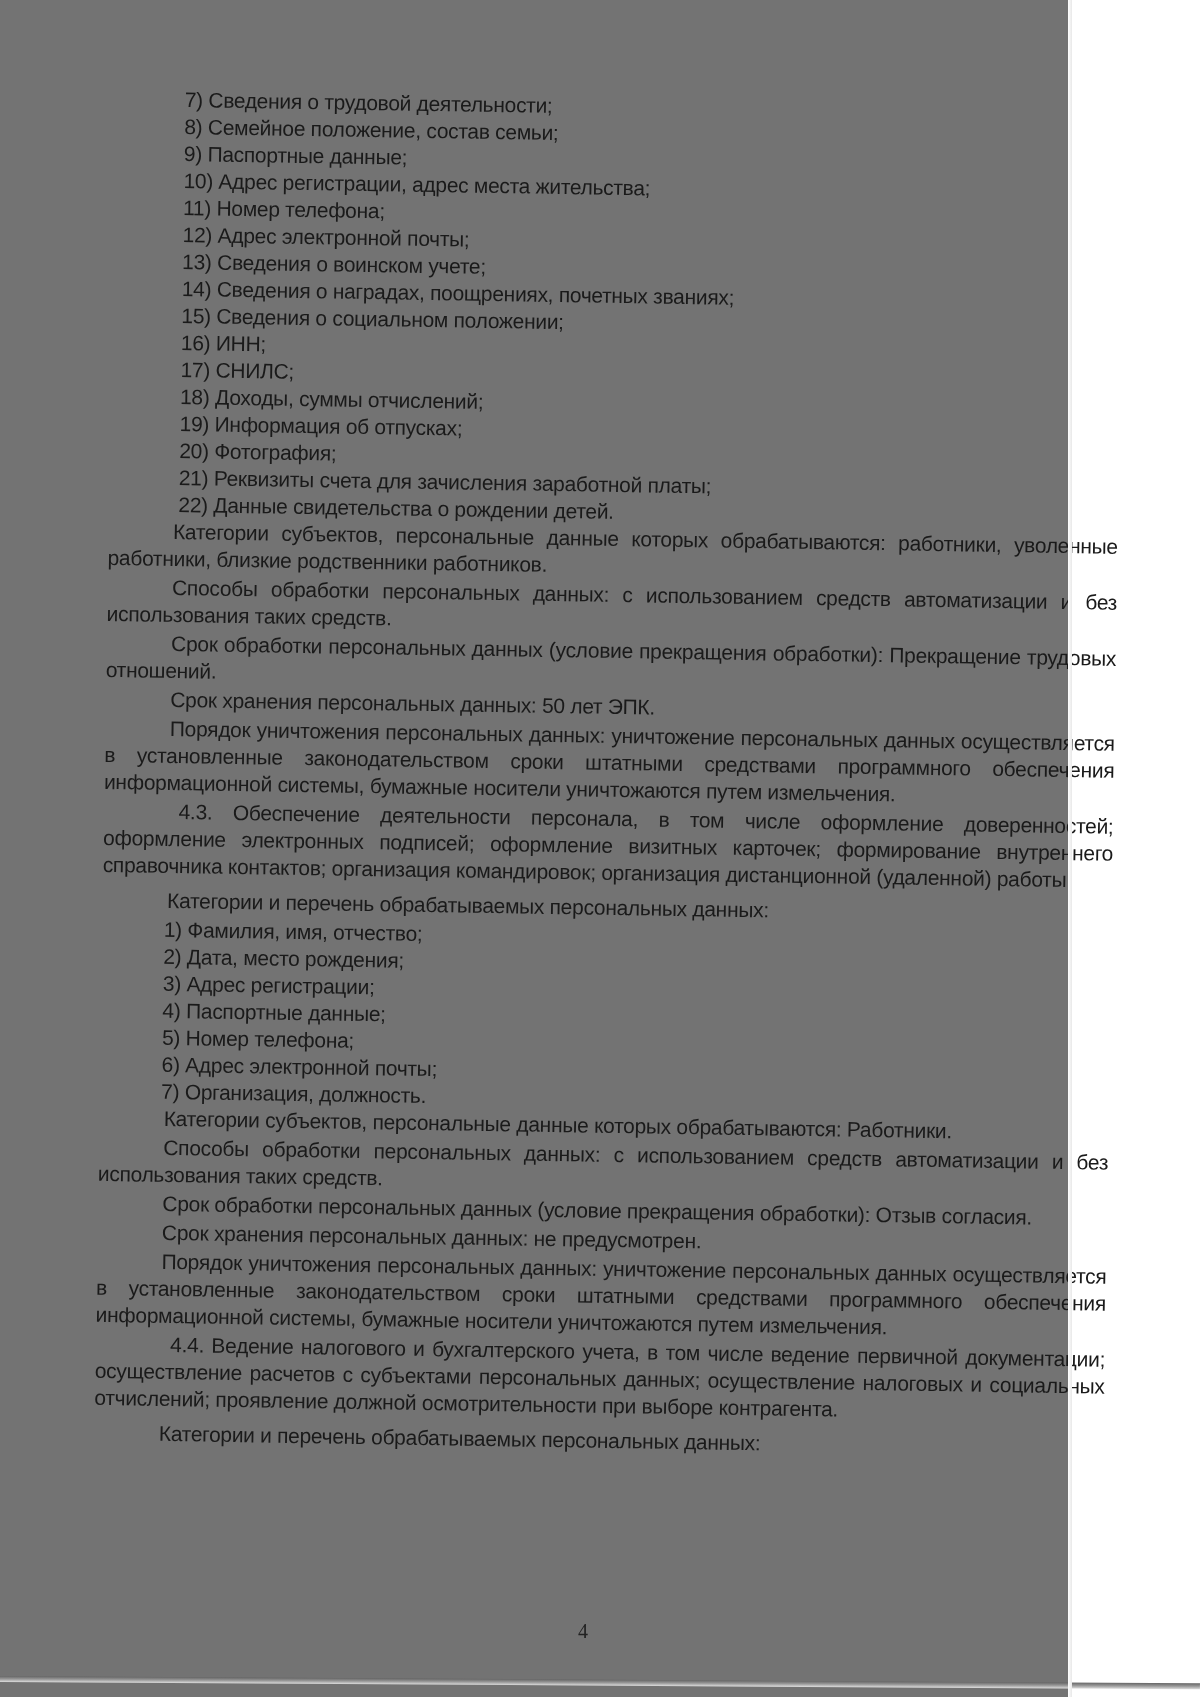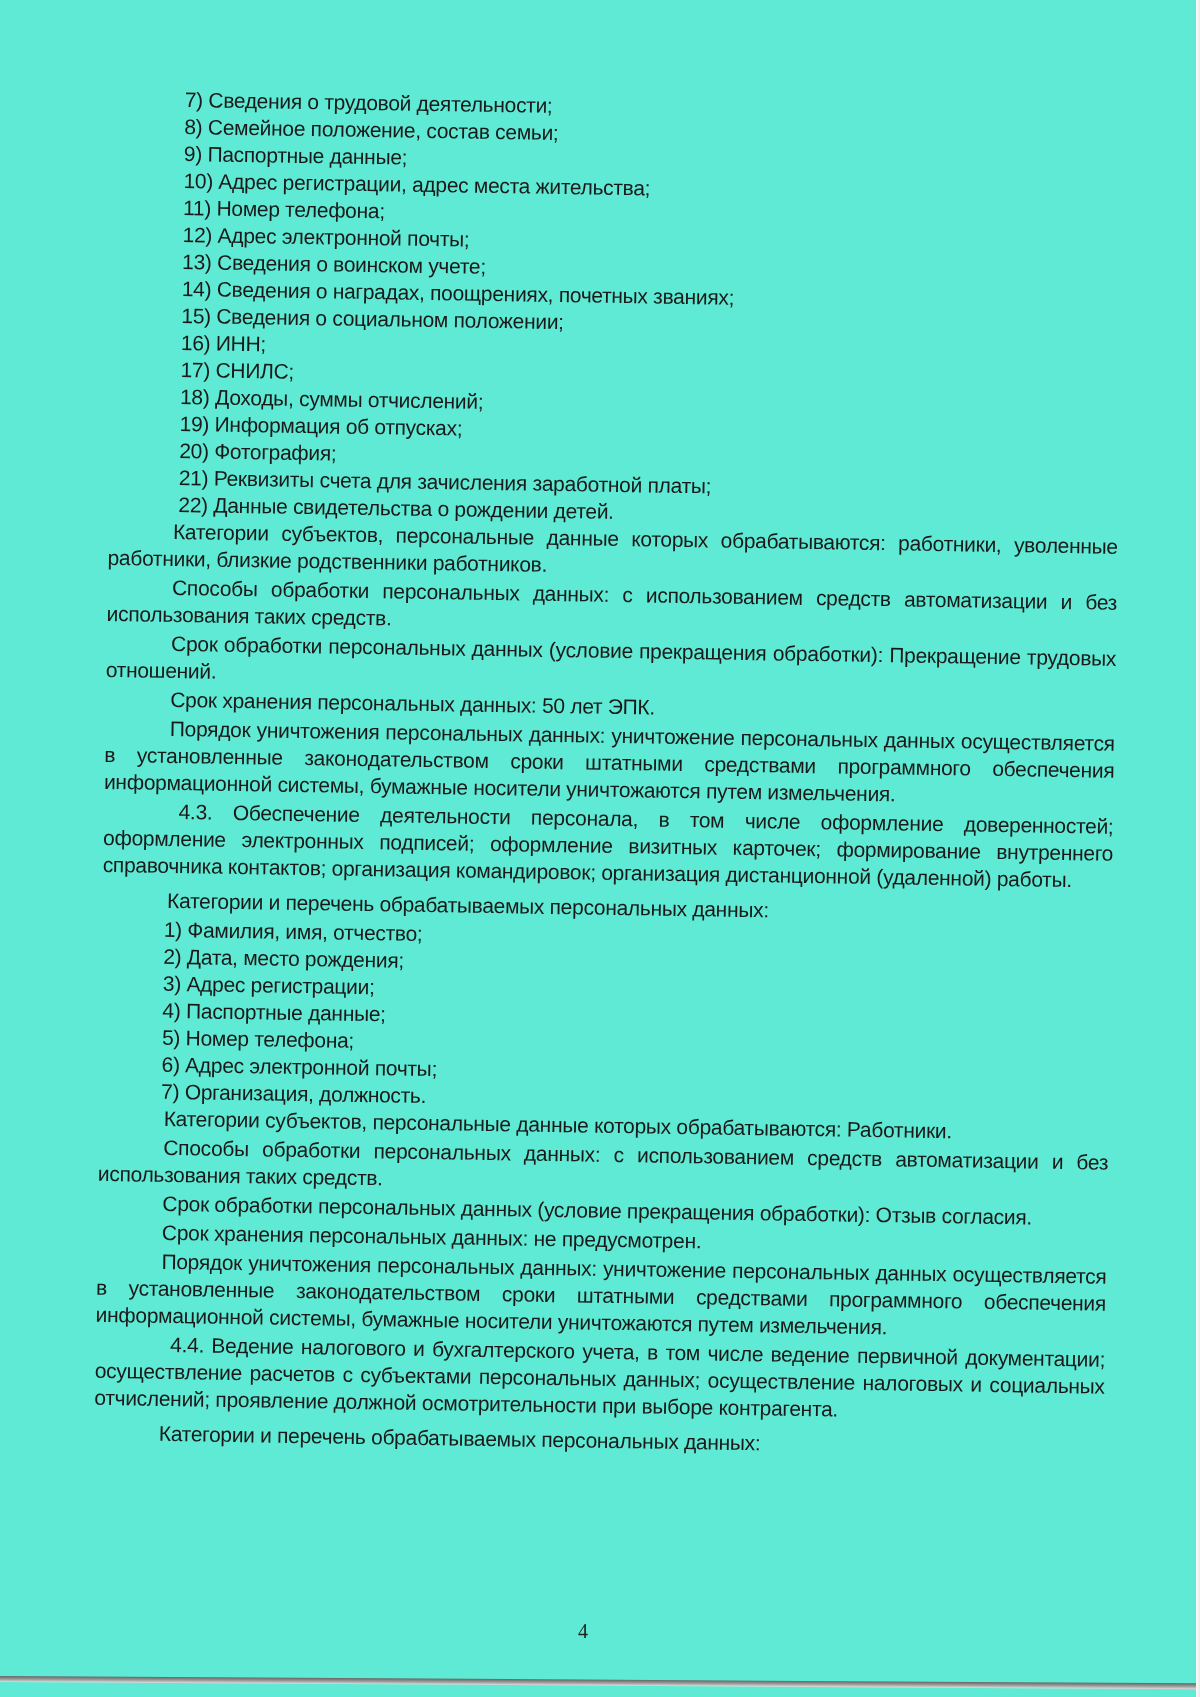"7) Сведения о трудовой деятельности;" .page { background: #5eead4 -> #737373; width: 1200px -> 1072px }
